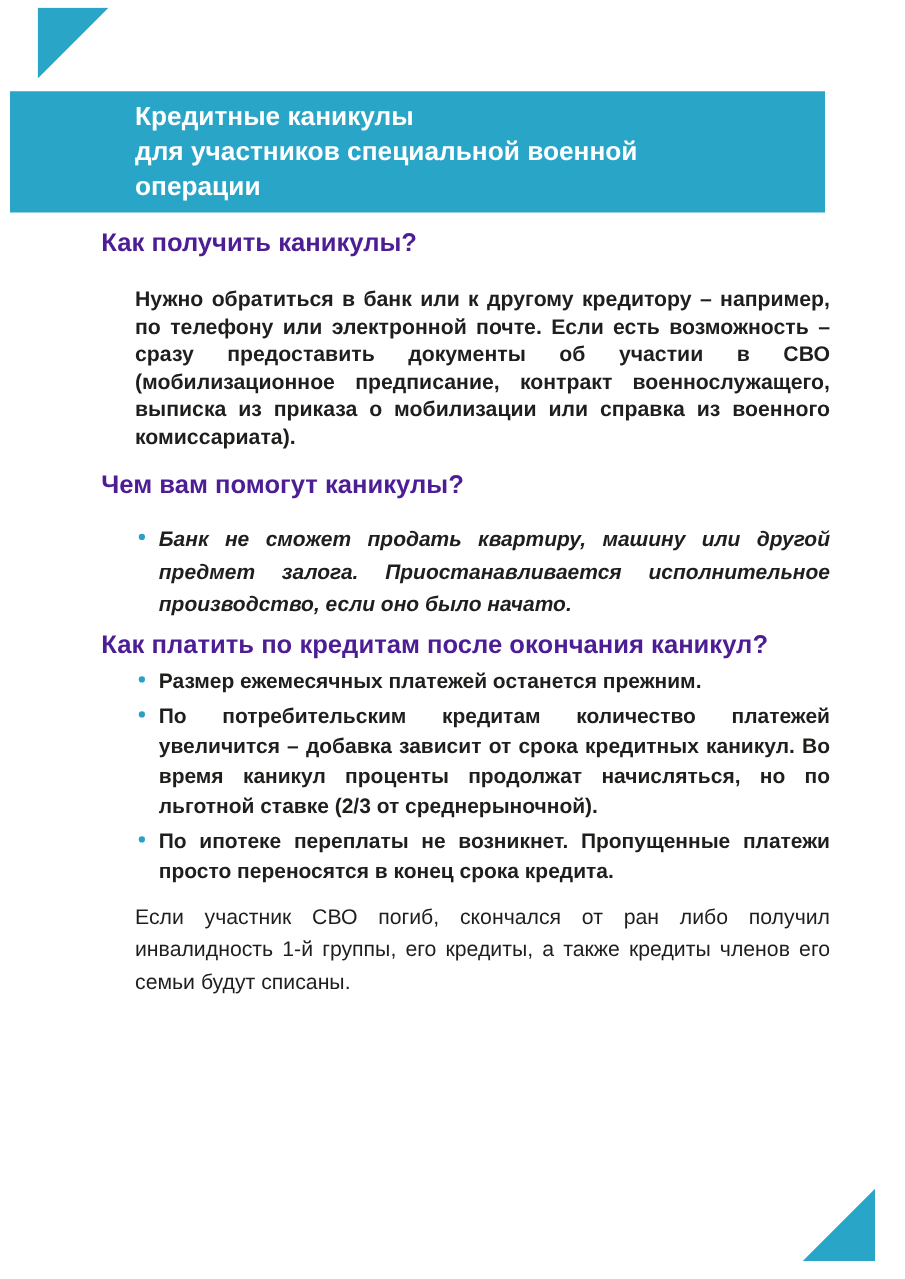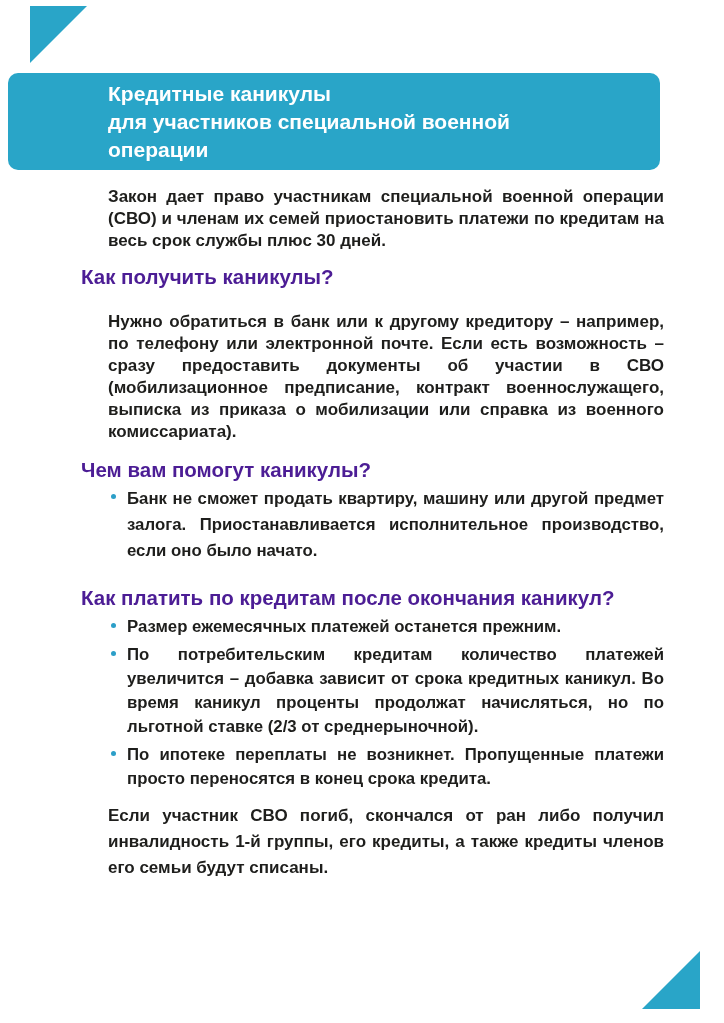"Кредитные каникулы" .band { border-radius: 10px -> none }
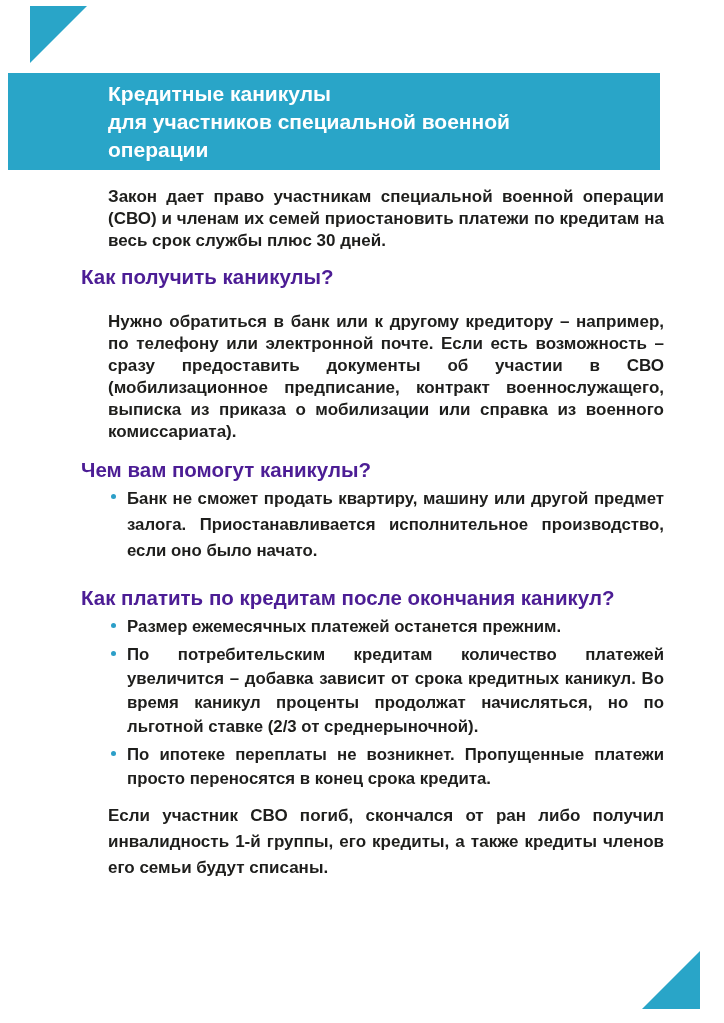"Закон дает право участникам специальной" p.para { html: <p>Закон дает право участникам специальной военной операции (СВО) и членам их семей приостановить платежи по кредитам на весь срок службы плюс 30 дней.</p> -> none }
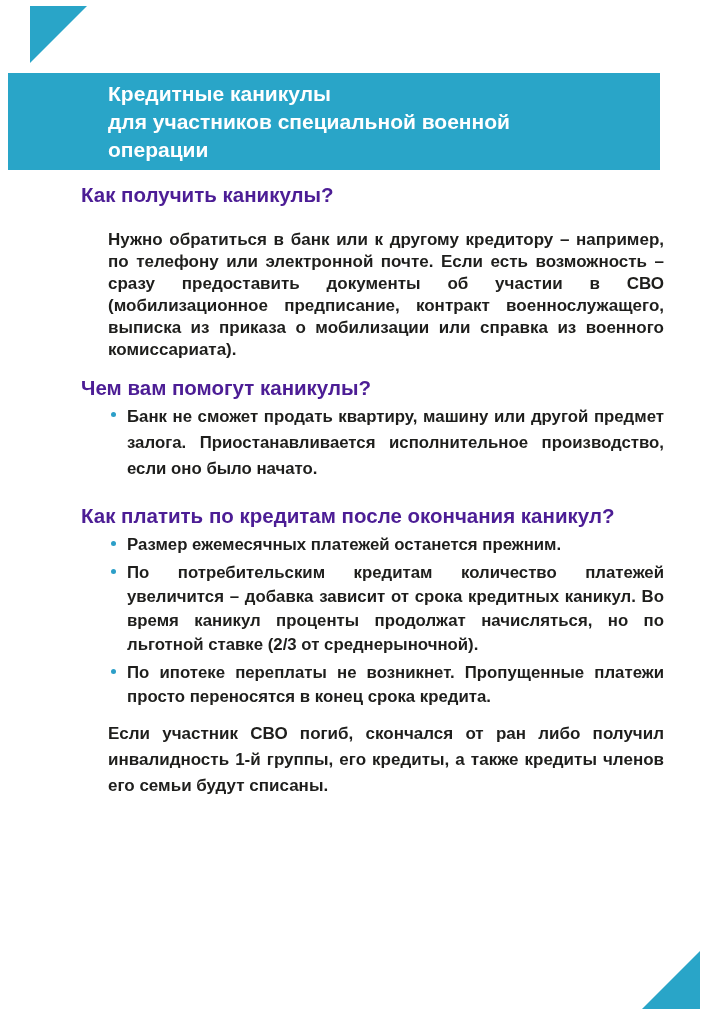"Банк не сможет продать квартиру," .bullet.loose { font-style: none -> italic; margin-top: 3px -> 18px }
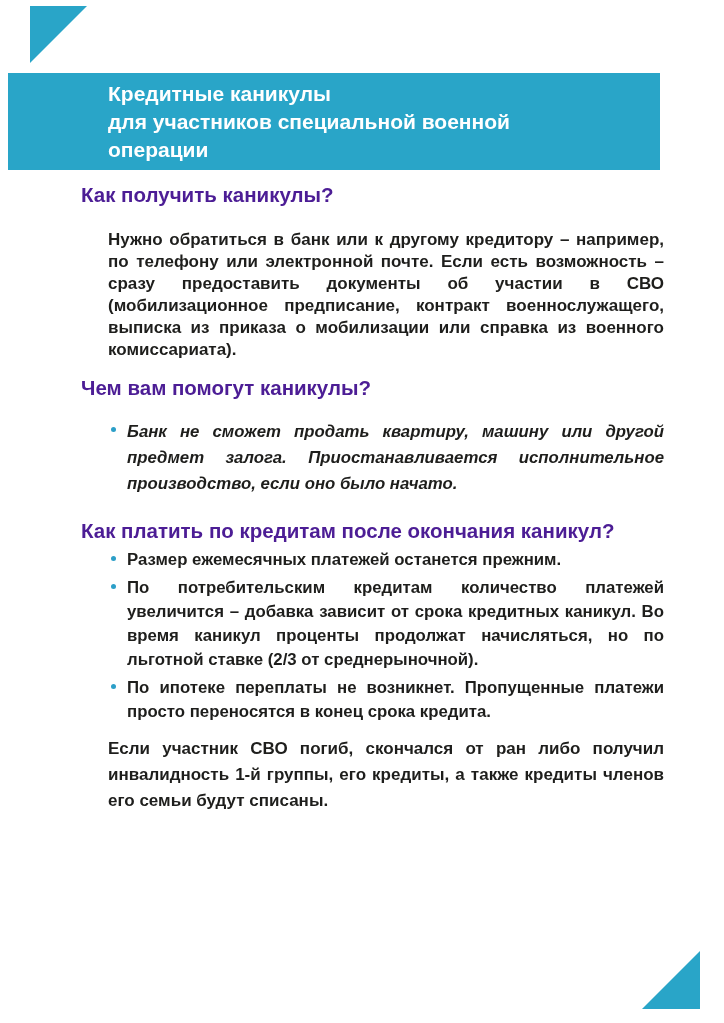"Как платить по кредитам после" .section-heading.mt6 { margin-top: 21px -> 6px }
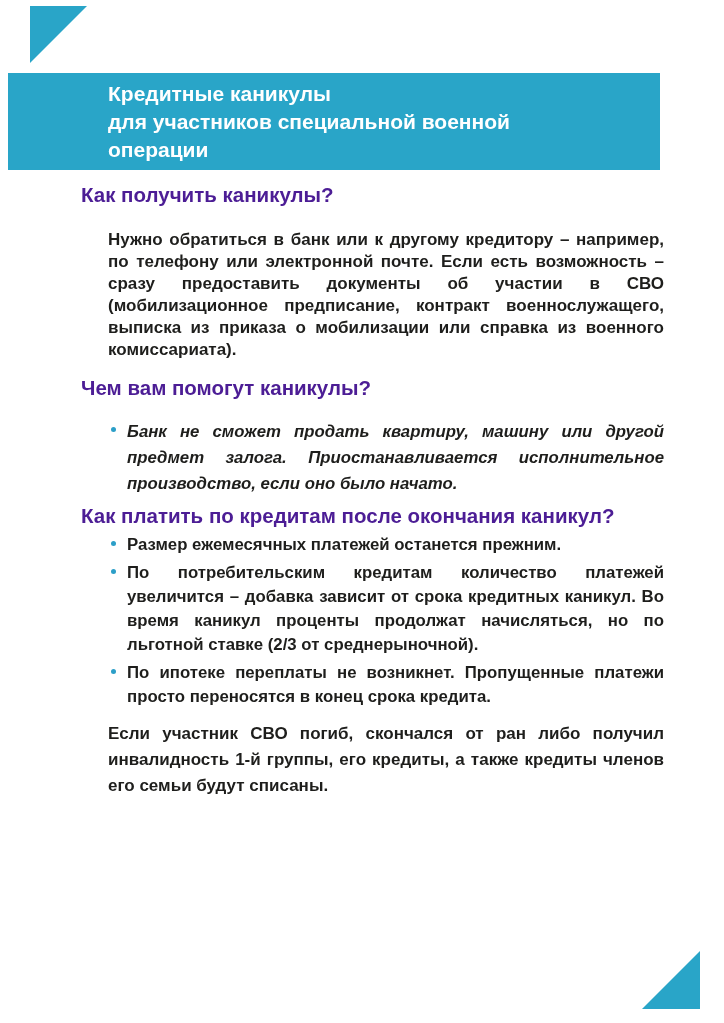"Если участник СВО погиб, скончался" .note { font-weight: bold -> normal }
